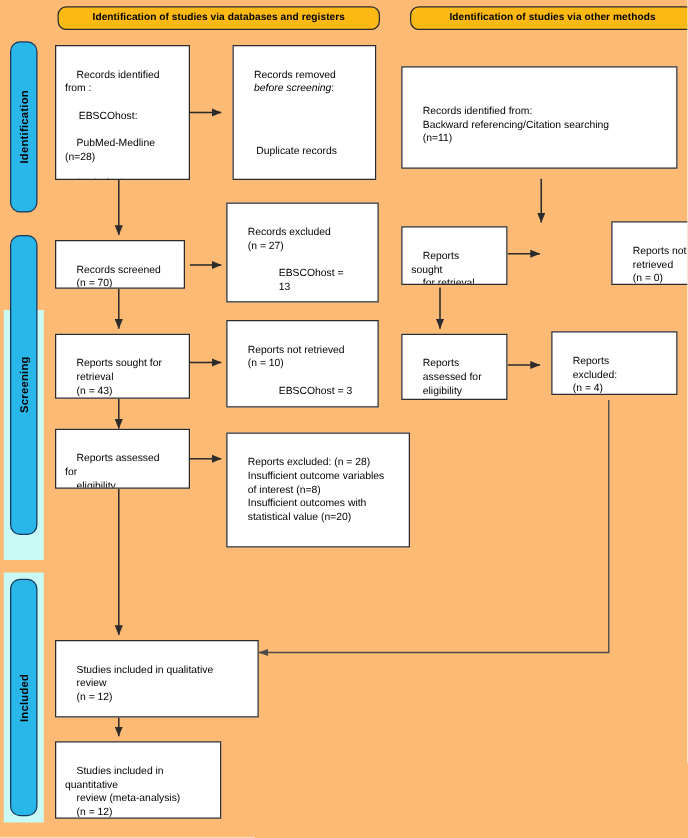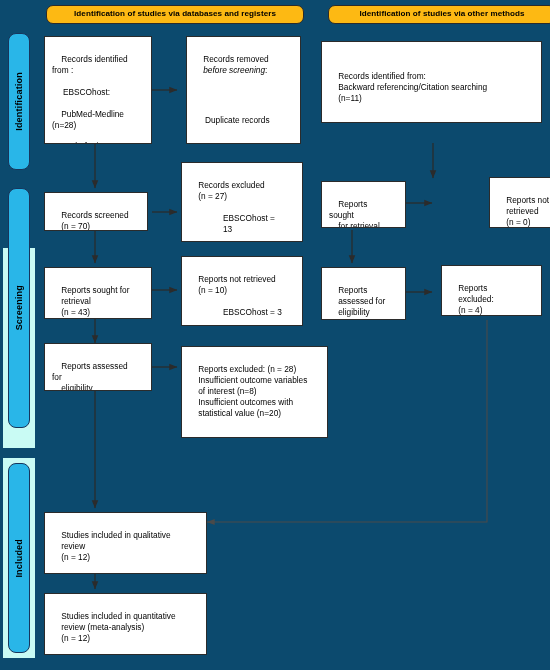"Identification of studies via databases" #diagram { background: #0c4a6e -> #fdba74 }
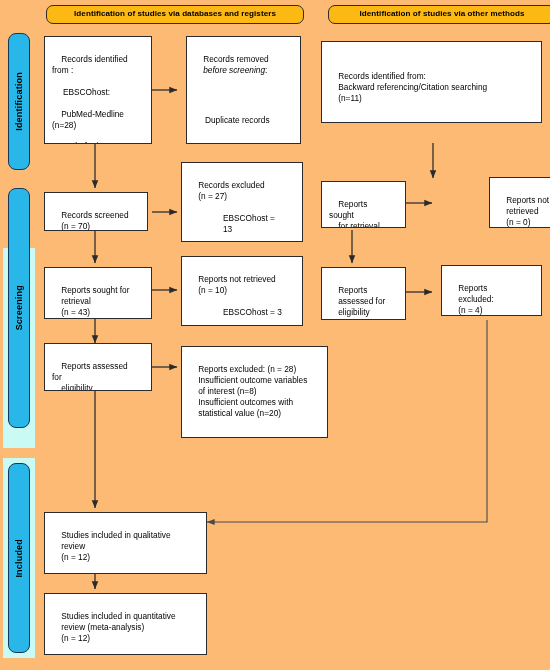"Records identified from: Backward" div.node { top: 41px -> 53px }
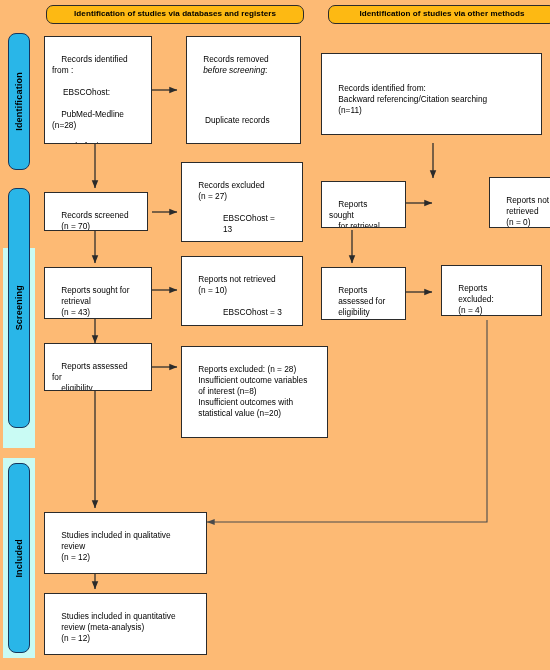"Studies included in quantitative review" div.node { width: 163px -> 133px }
